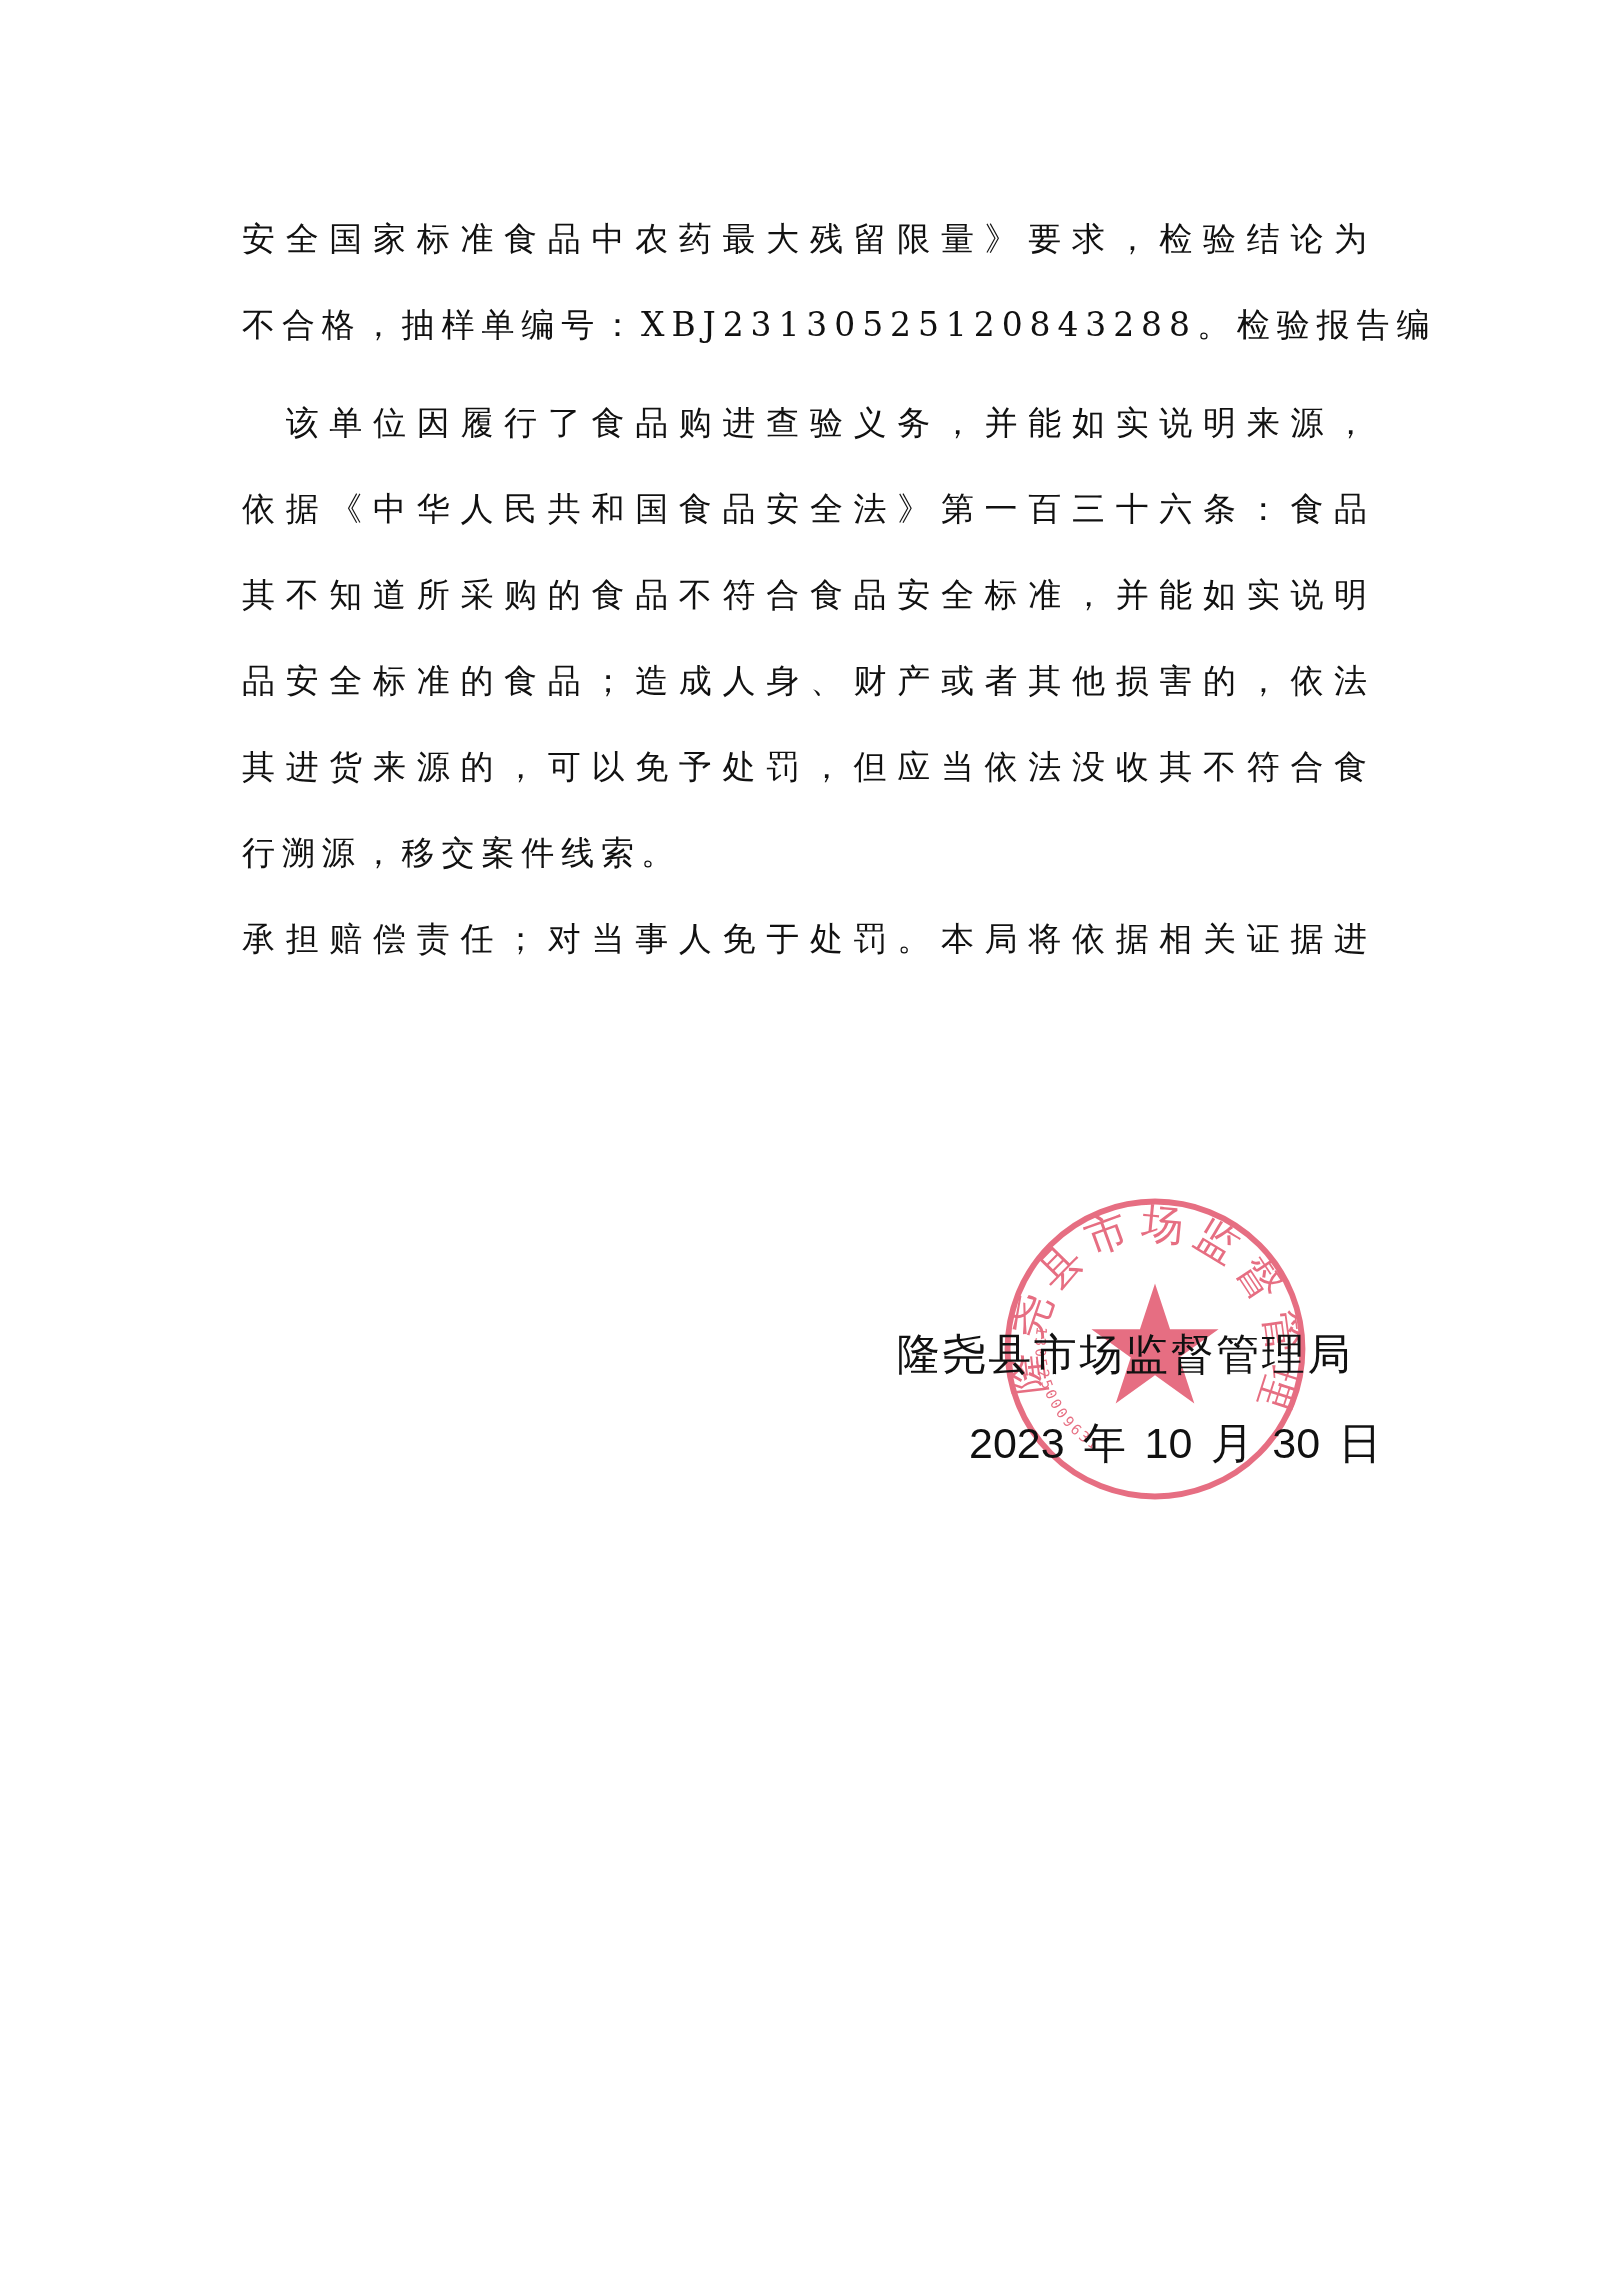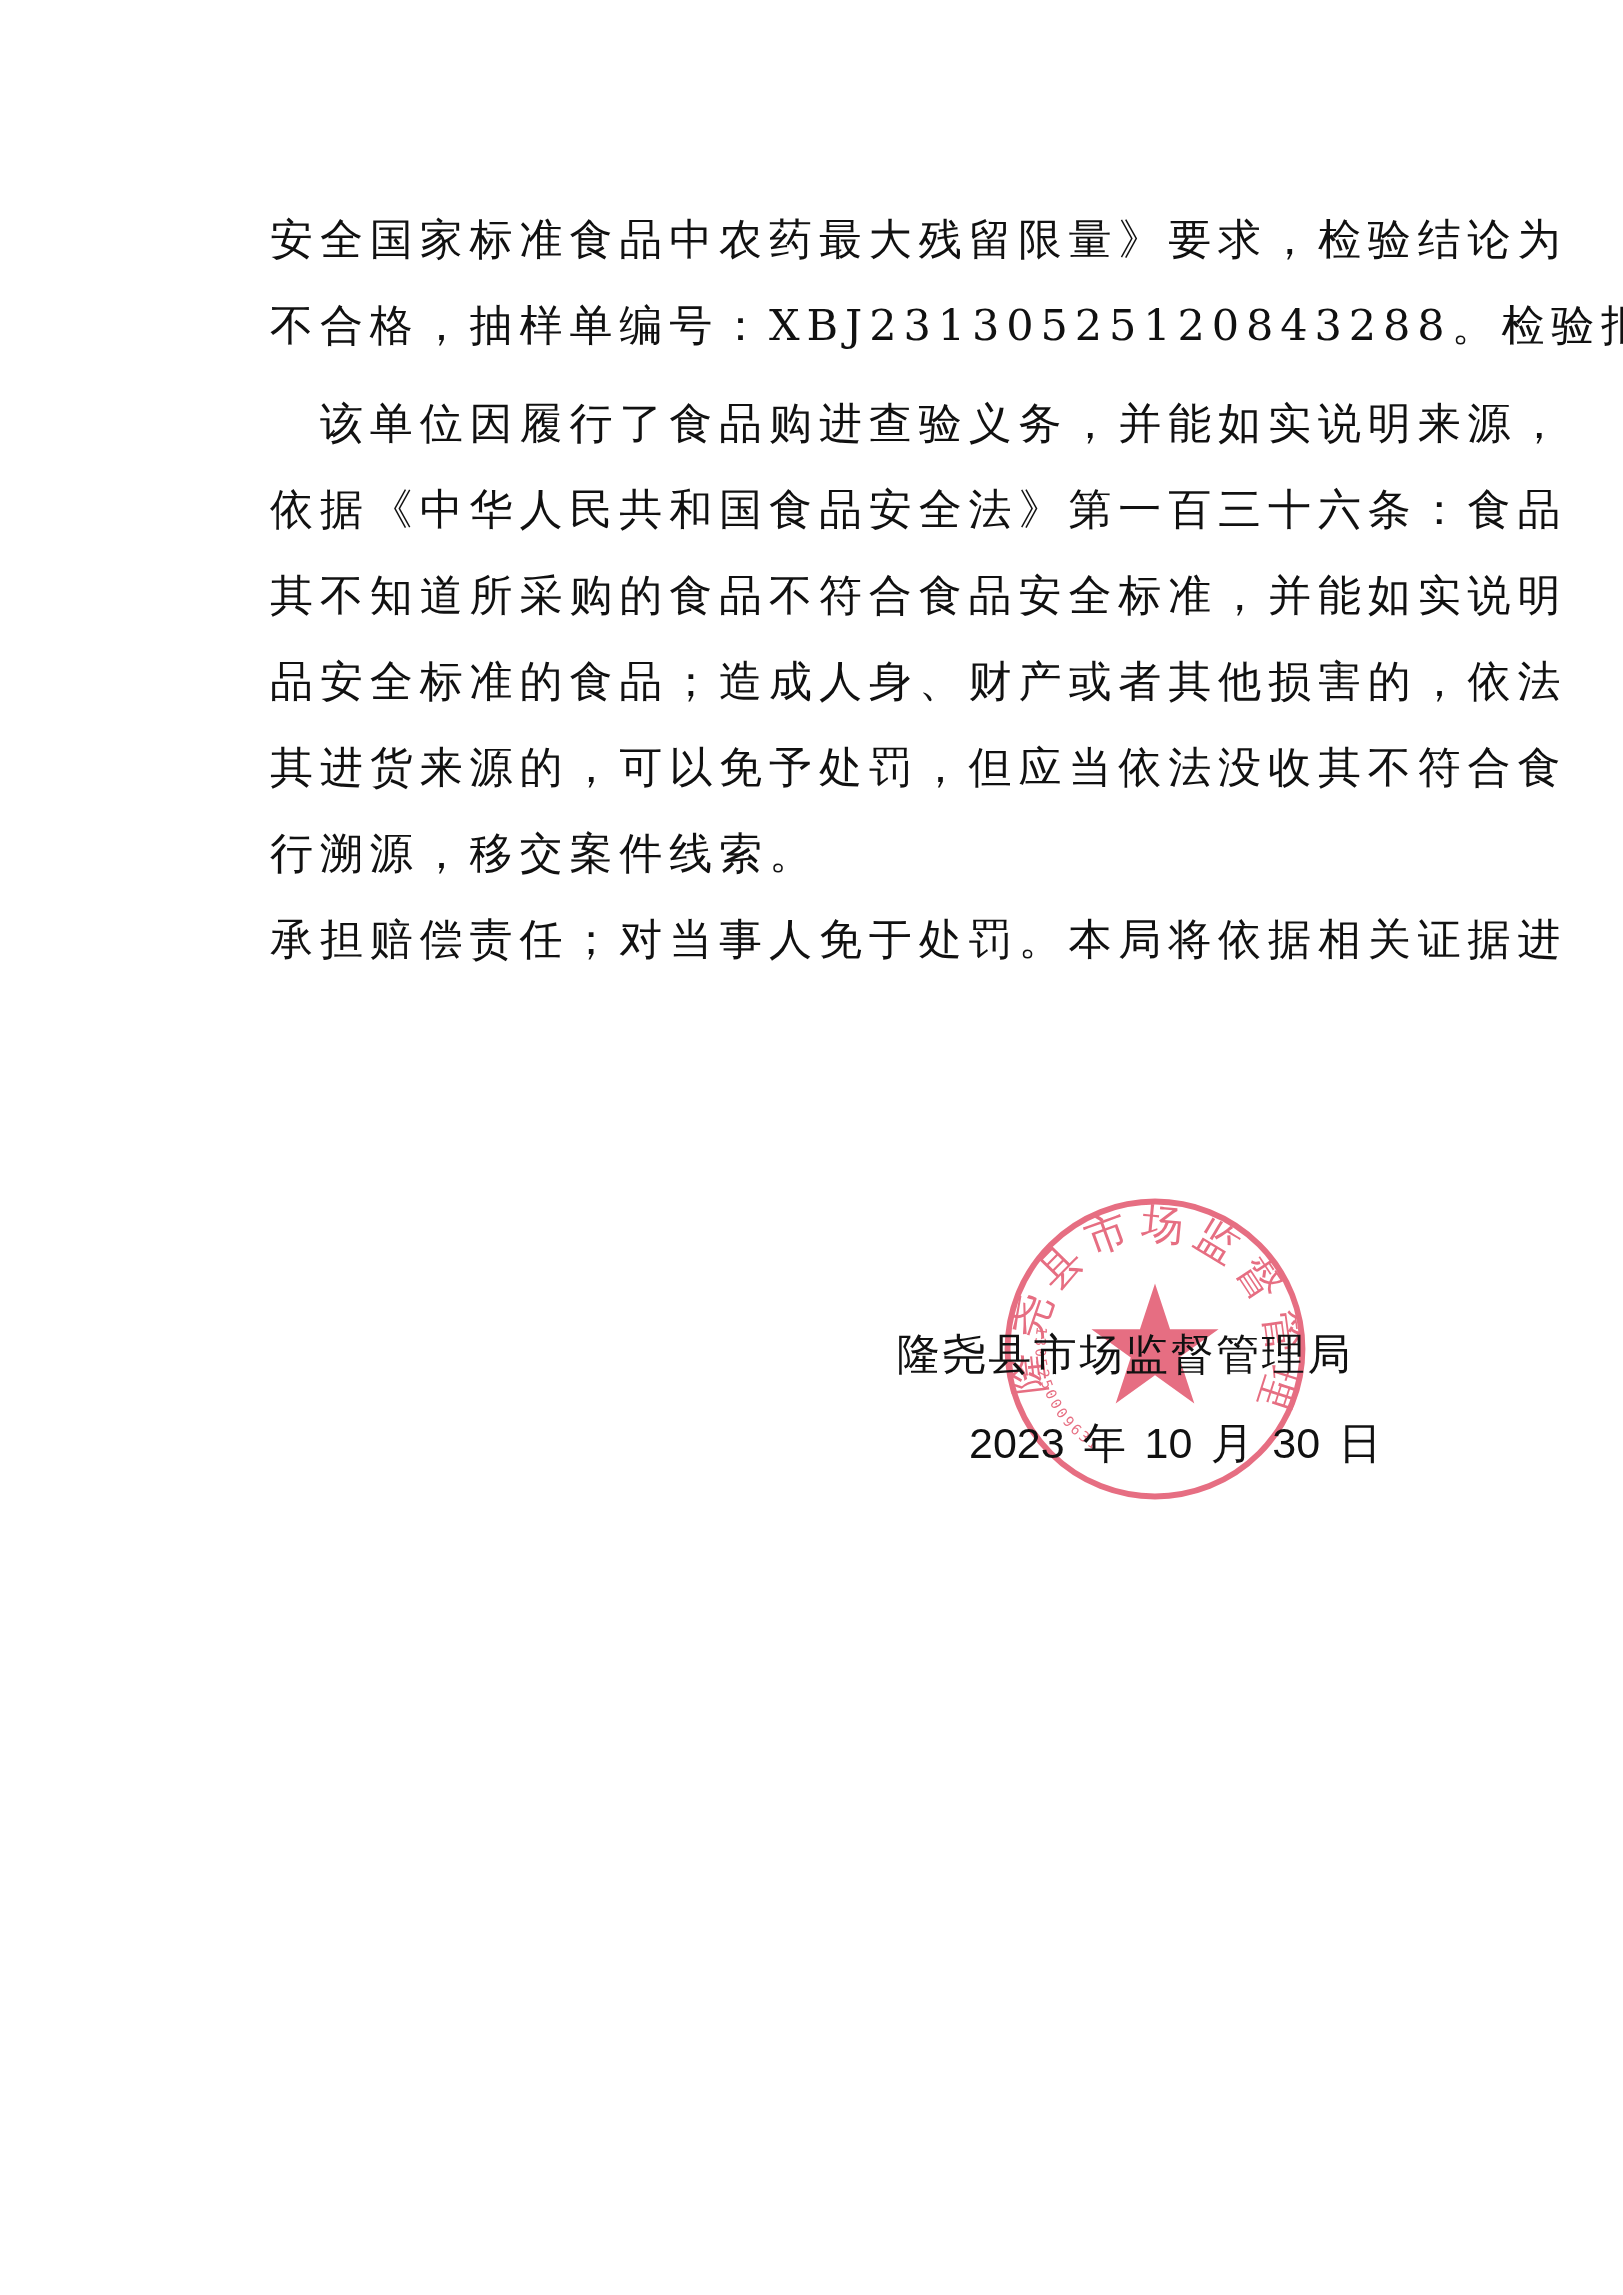"安全国家标准食品中农药最大残留限量》要求，检验结论为" .line { font-size: 43px -> 33px; margin-left: 28px -> none }
